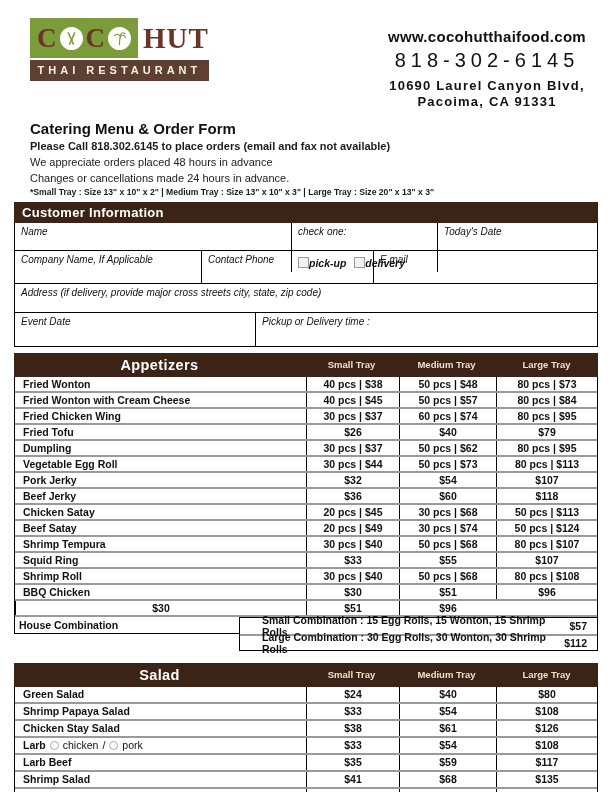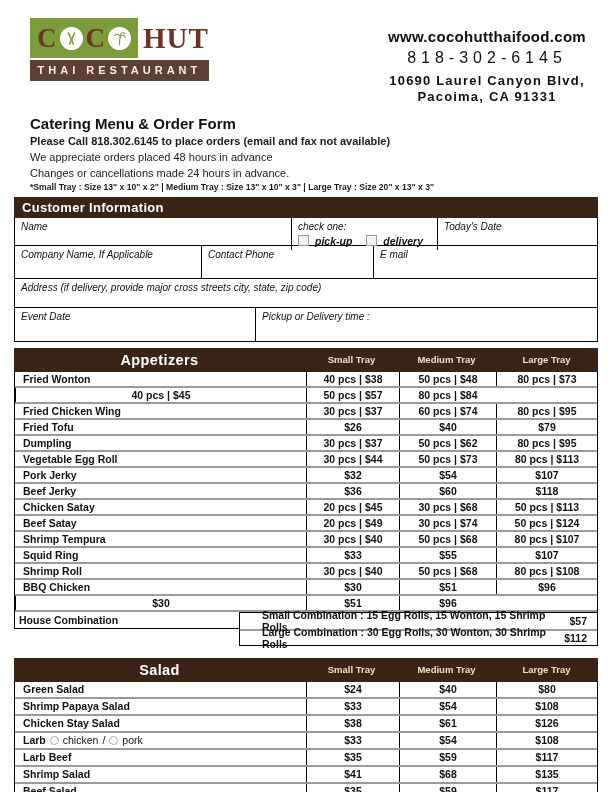"818-302-6145" .contact-phone { font-size: 16px -> 20px }
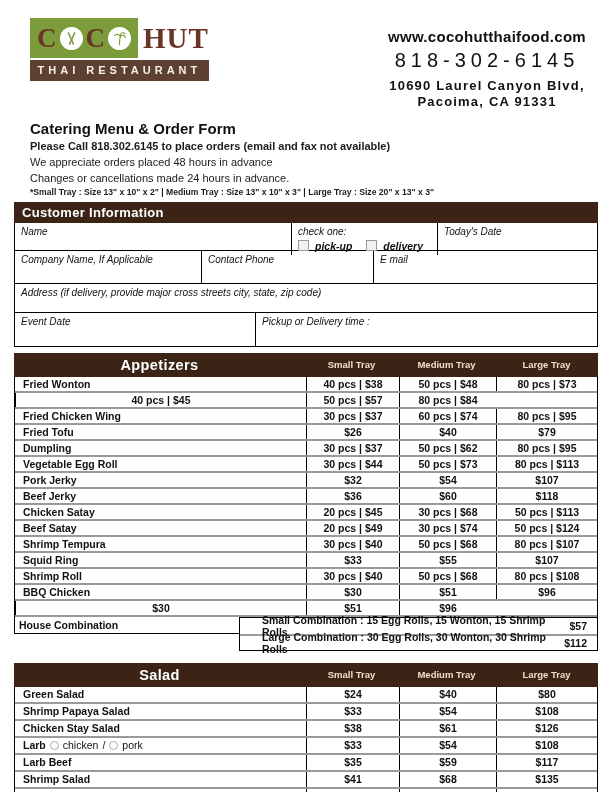"pick-up" .checkline { gap: 6px -> none; margin-top: 3px -> 20px }
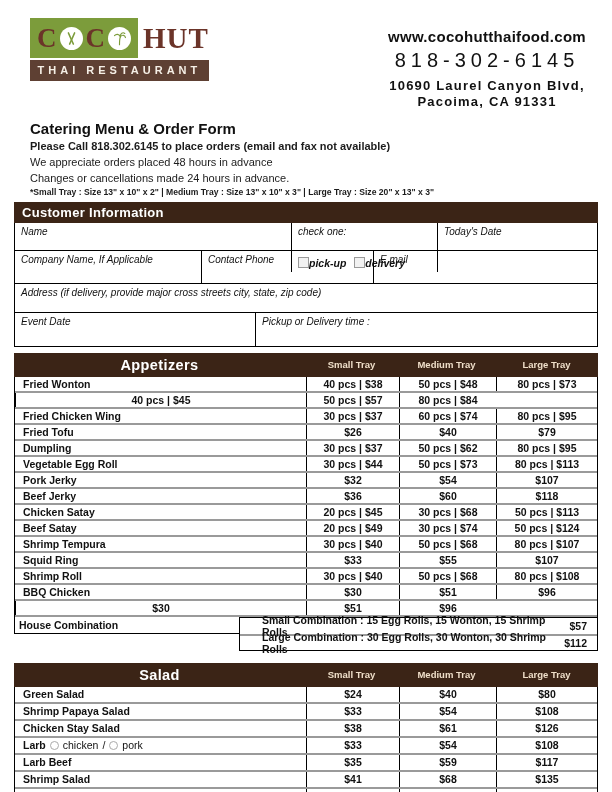"Fried Wonton with Cream Cheese" div.mname { html: none -> <div>Fried Wonton with Cream Cheese</div> }
